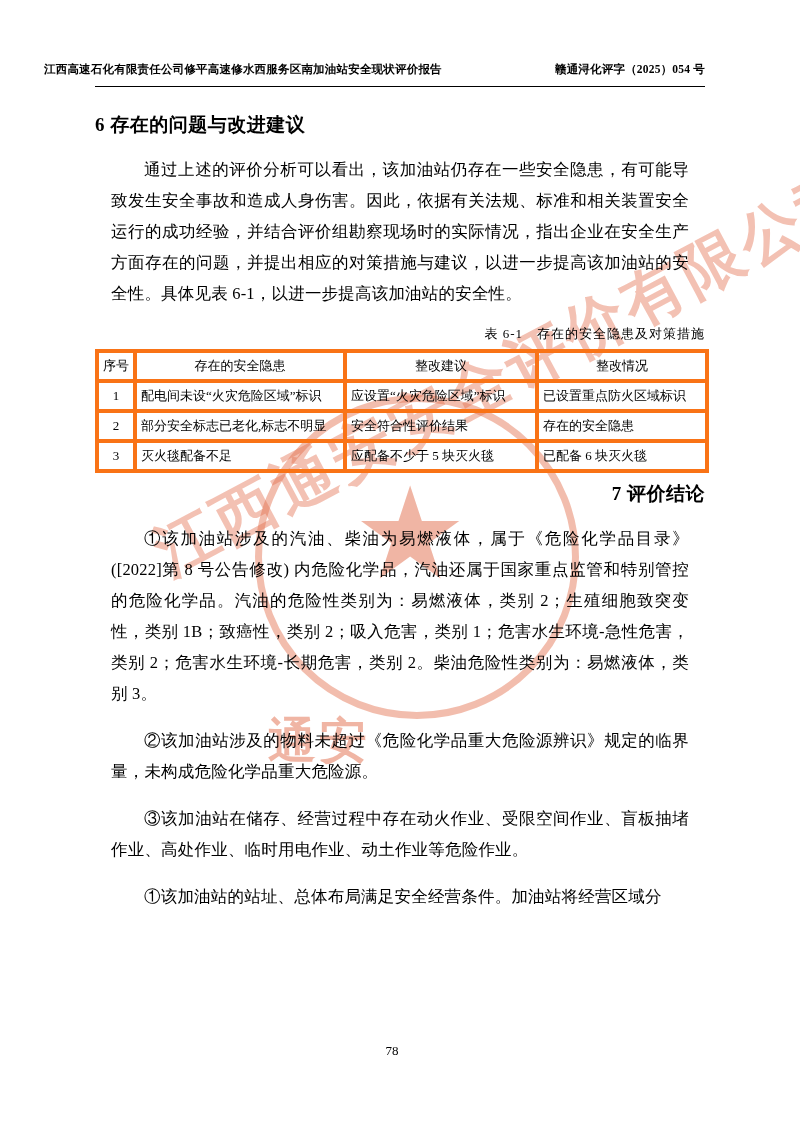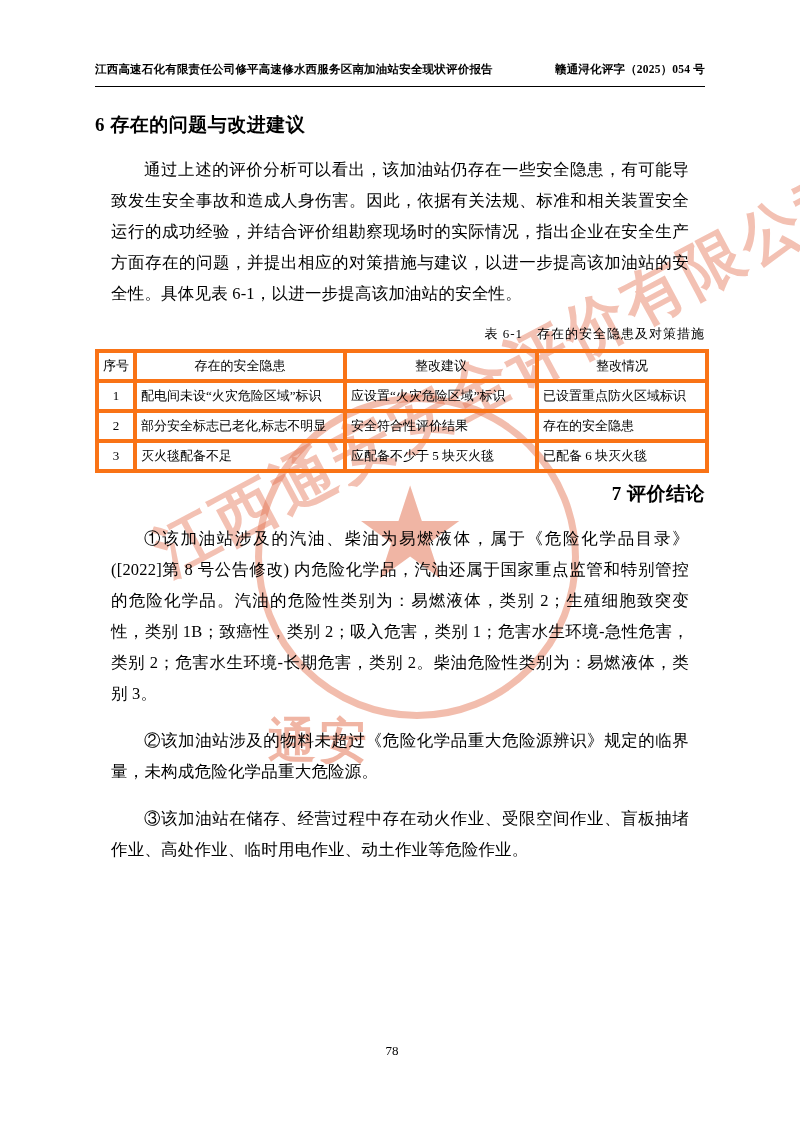"江西高速石化有限责任公司修平高速修水西服务区南加油站安全现状评价报告" .header { padding: 0 95px 4px 95px -> 0 95px 4px 44px }
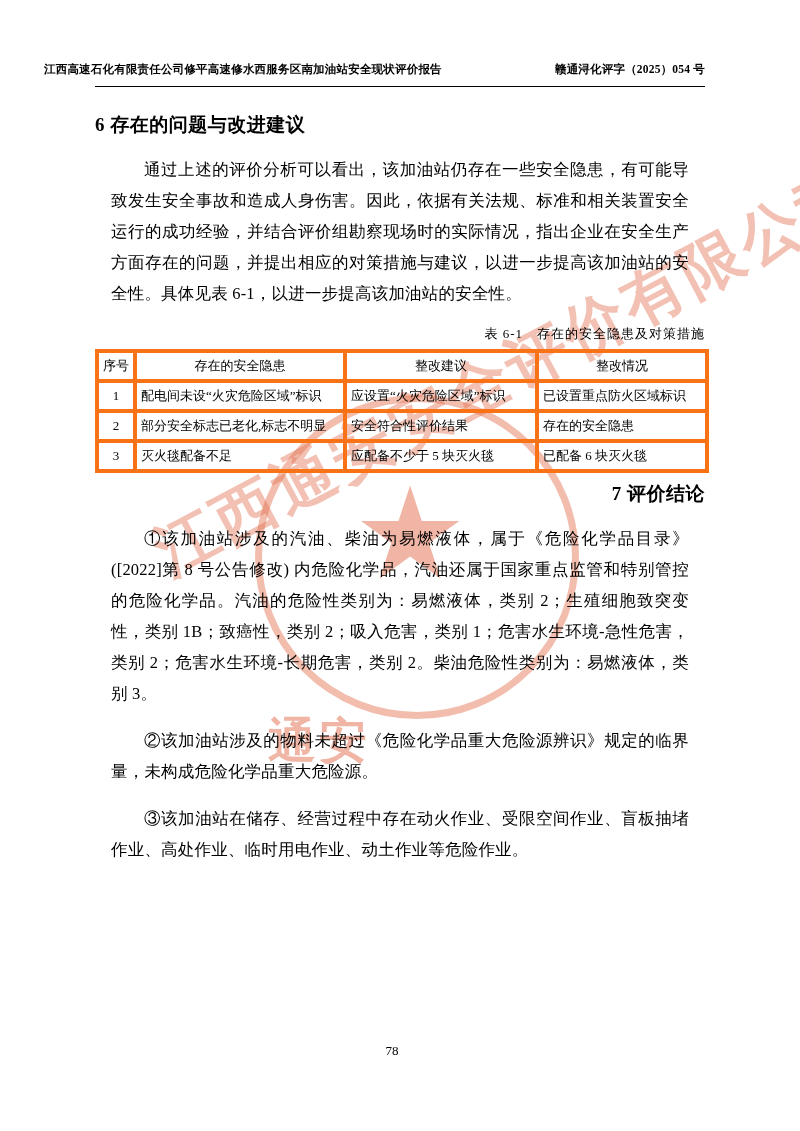"①该加油站的站址、总体布局满足安全经营条件。加油站将经营区域分" p.para { html: none -> <p>①该加油站的站址、总体布局满足安全经营条件。加油站将经营区域分</p> }
